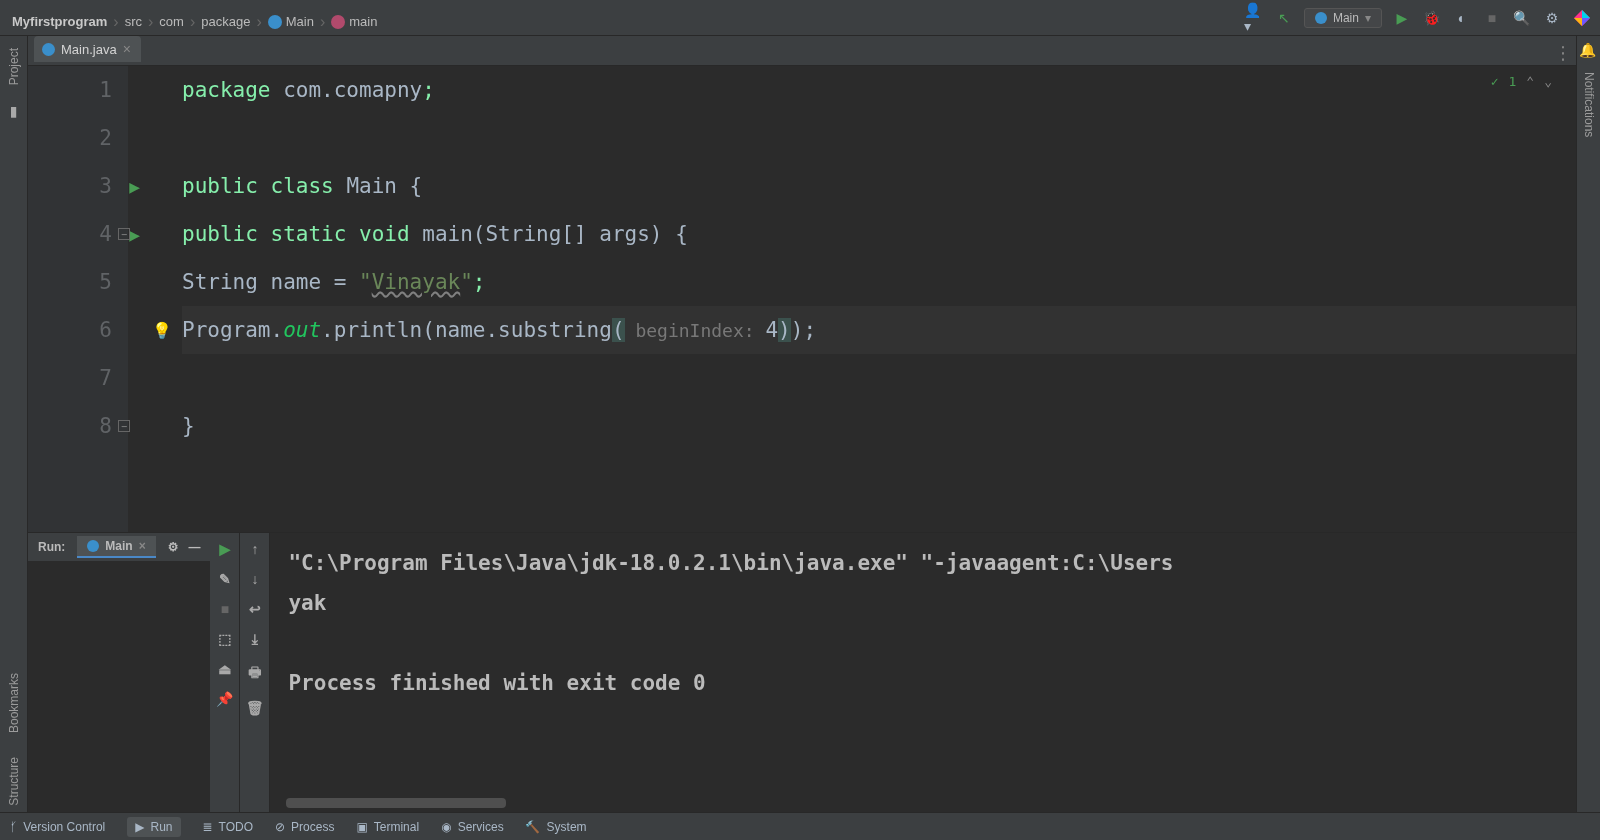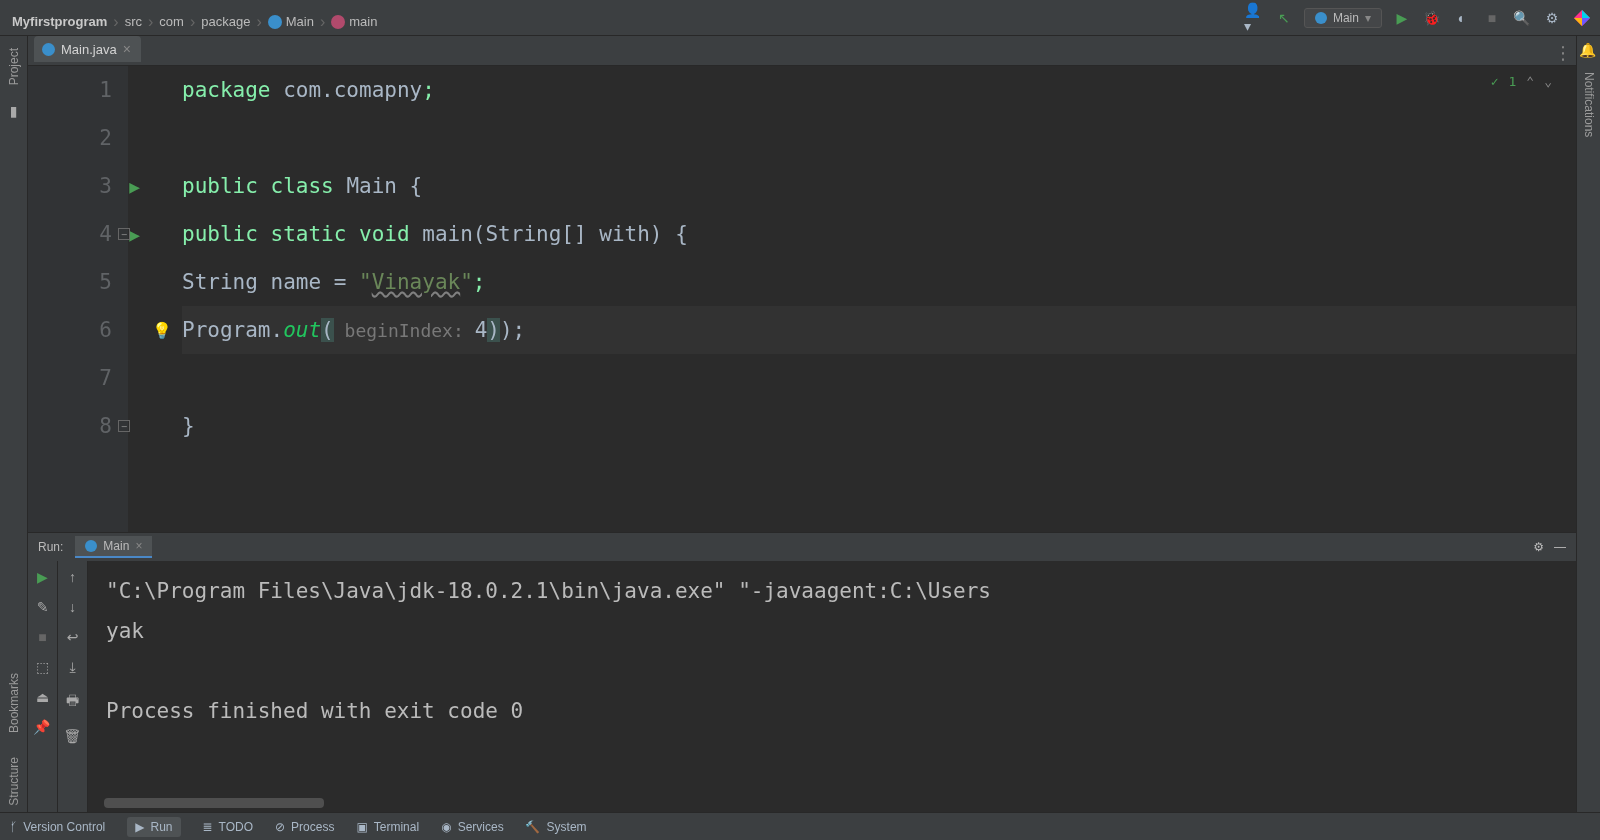"(String[] with)" span.id { text: with -> args }
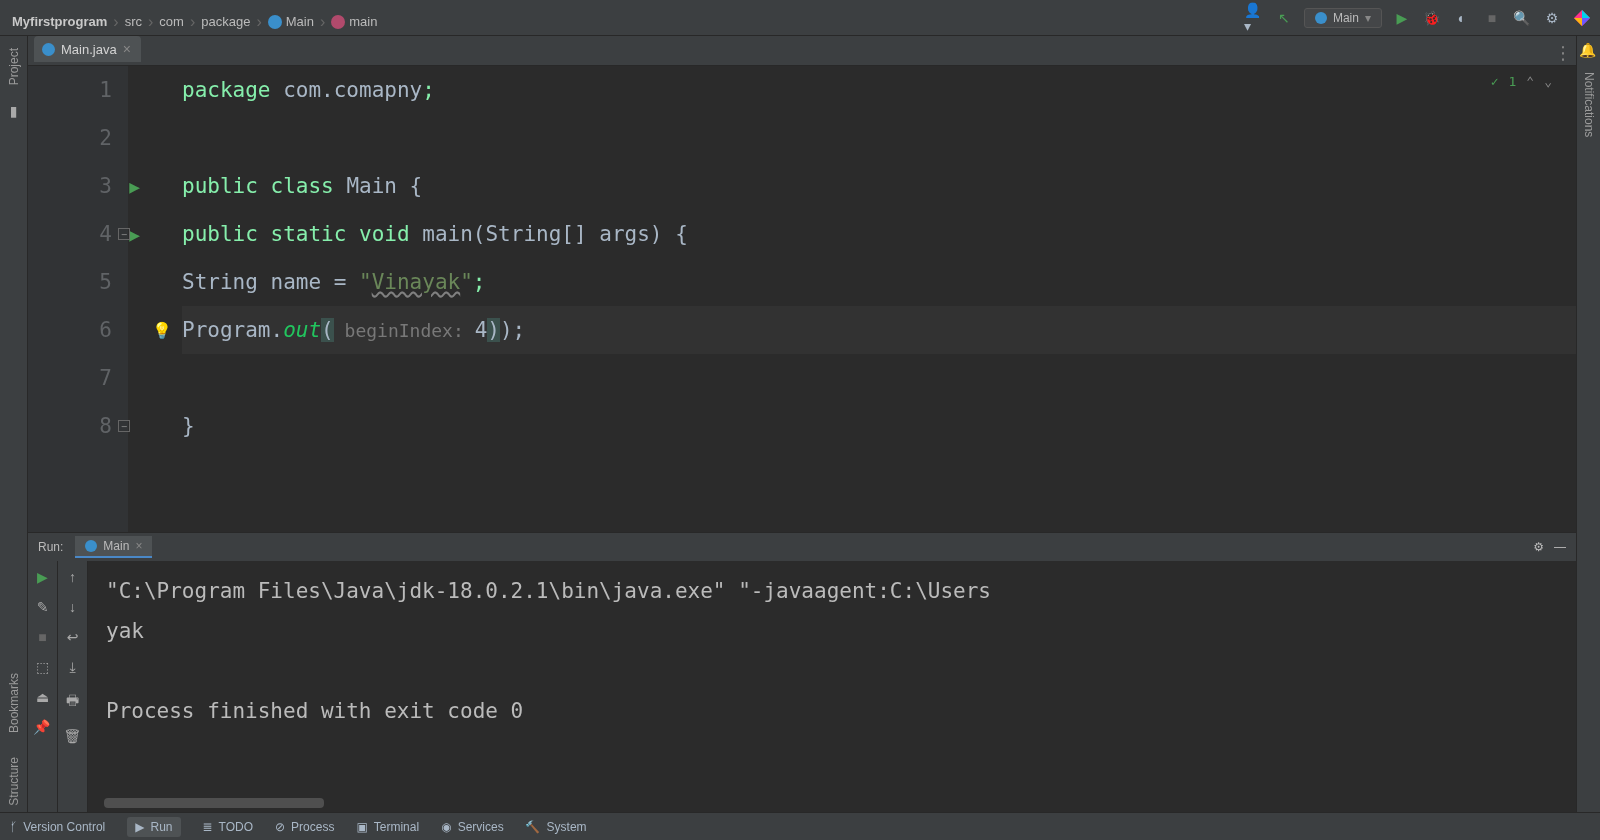".println(name.substring" span.id { html: none -> <span>.println(name.substring</span> }
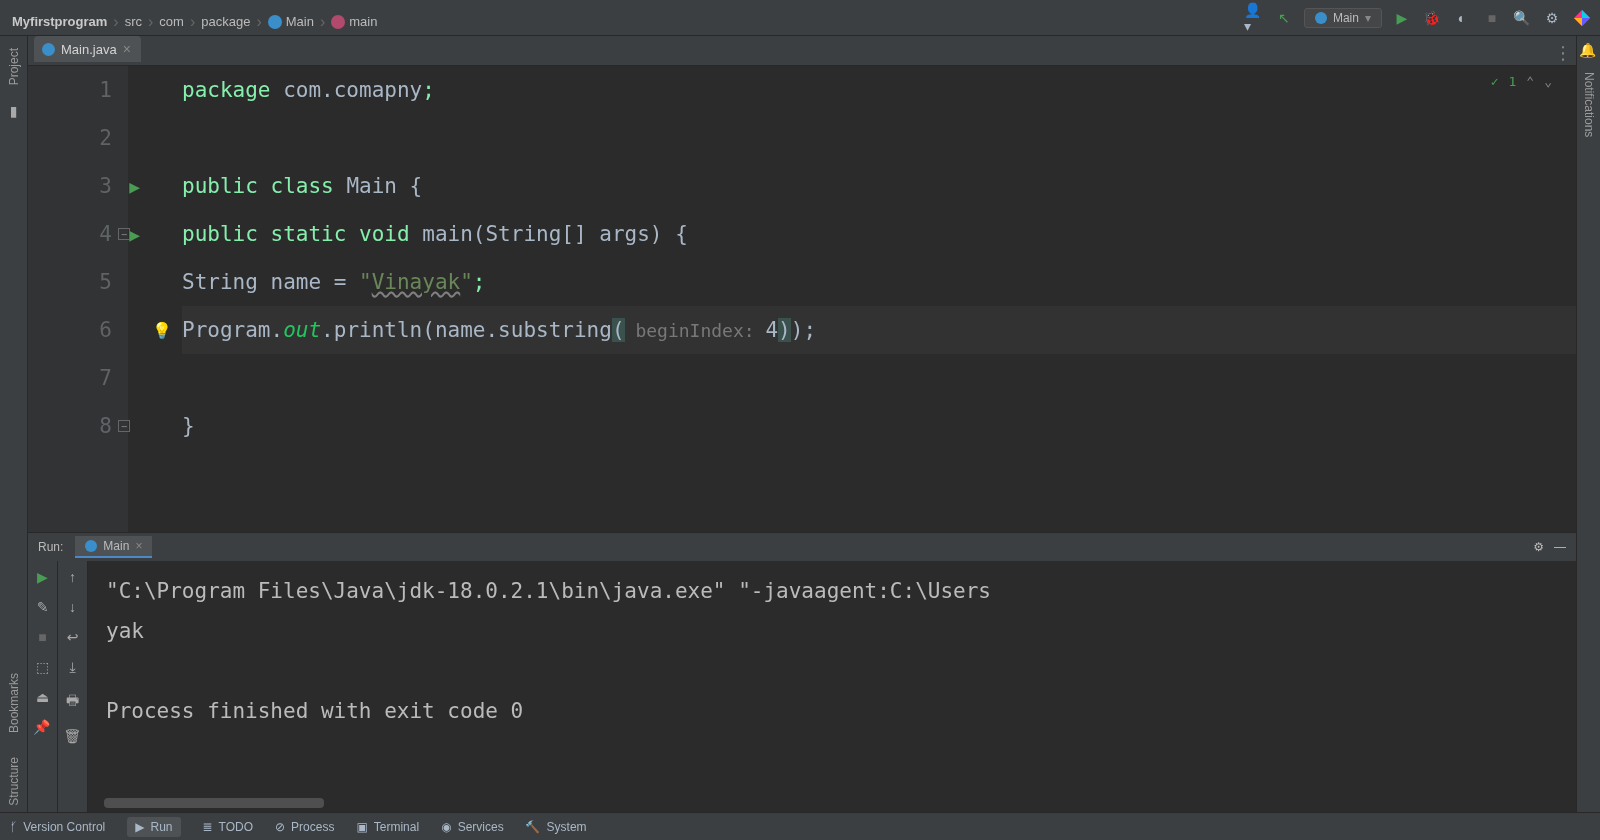"Run:" .run-panel { flex-direction: column -> row; font-weight: none -> bold }
